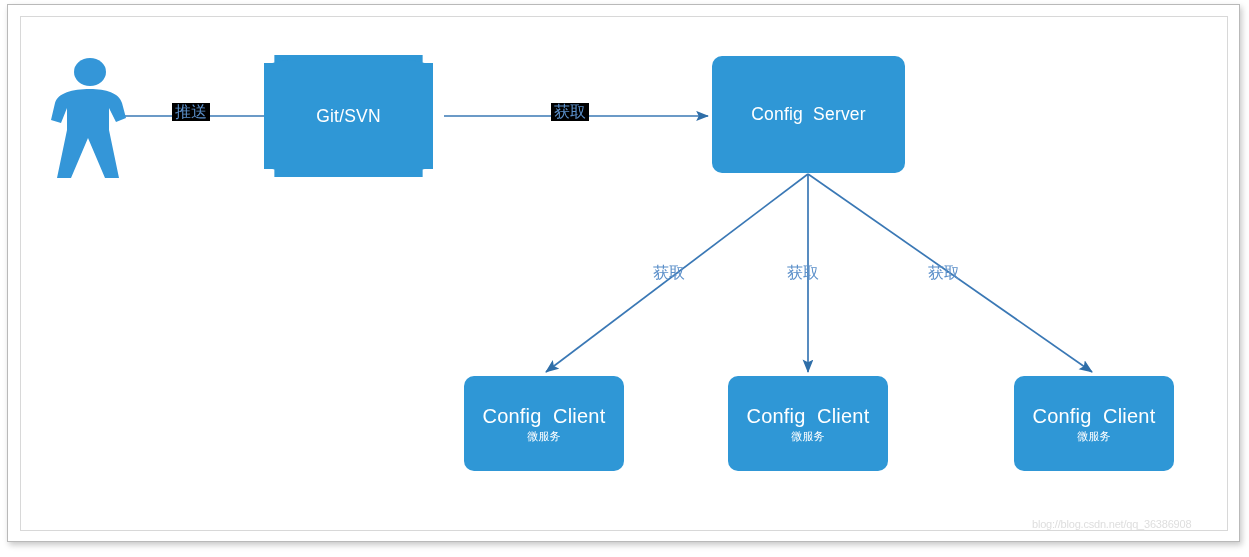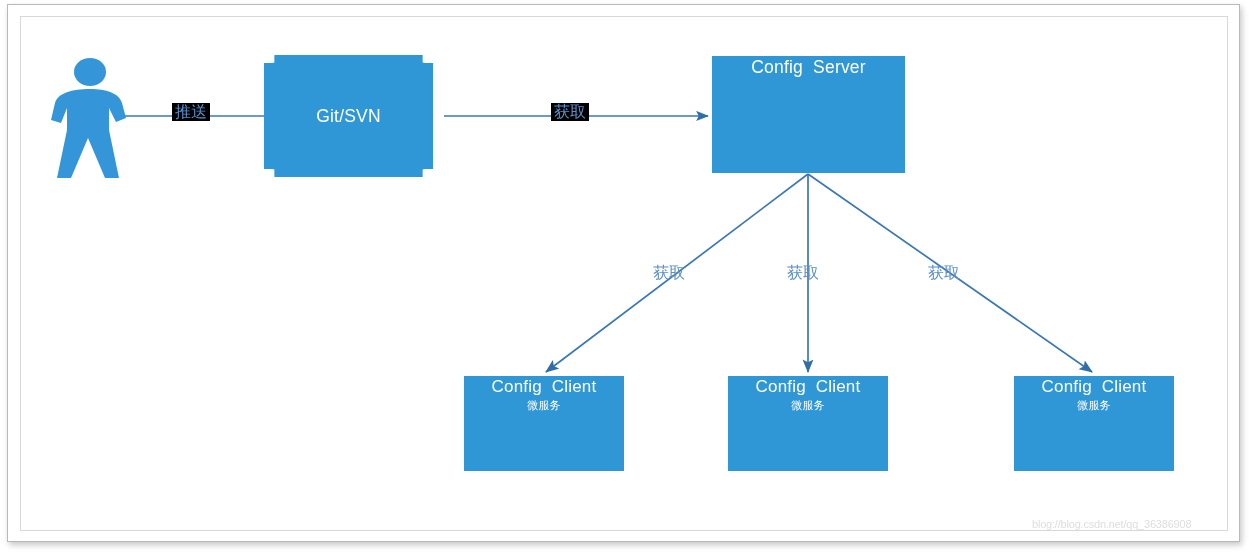"Config Server" .node { border-radius: none -> 10px; justify-content: none -> center }
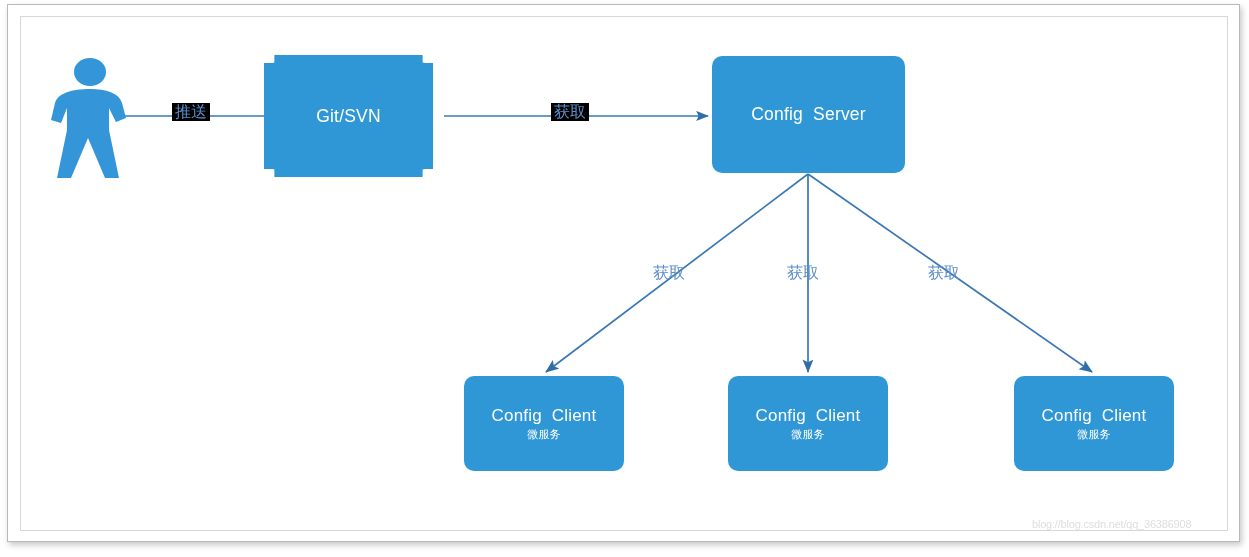"Config Client" .node .l1 { font-size: 17px -> 20px }
